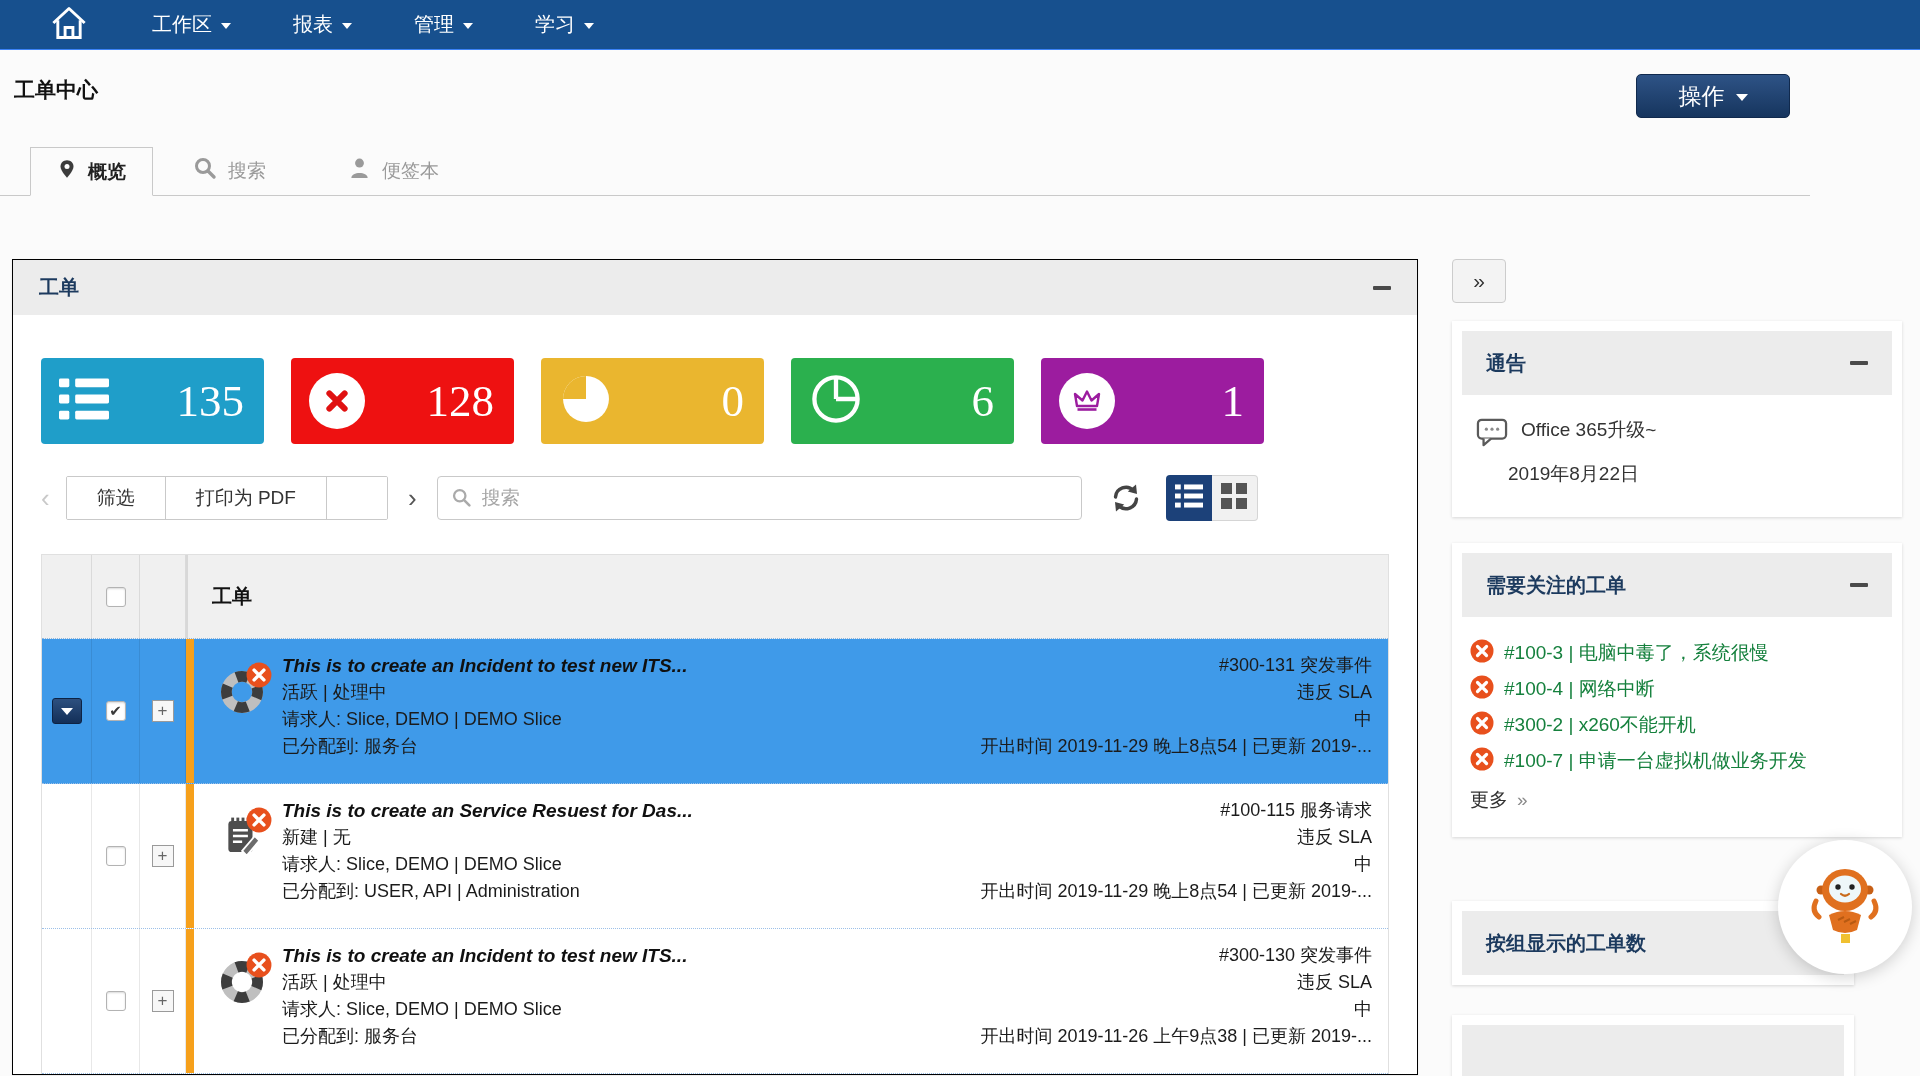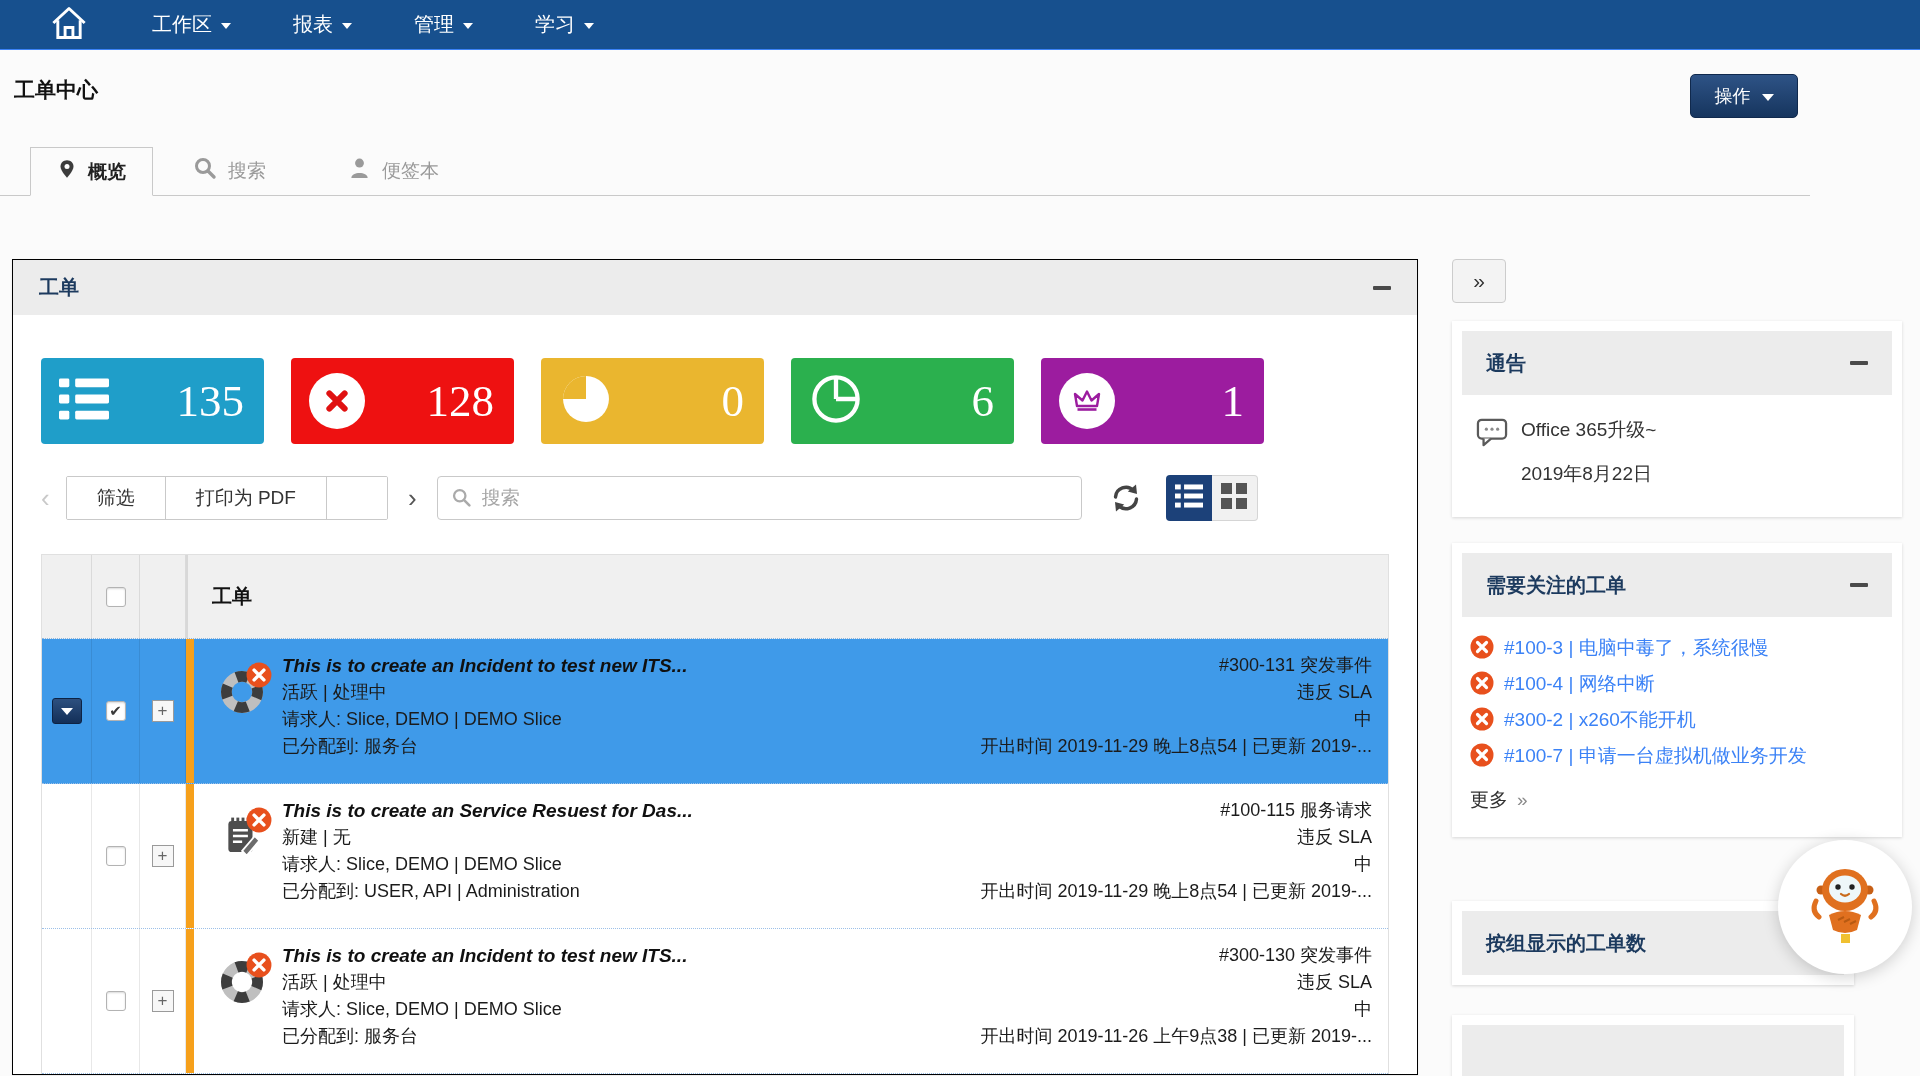"操作" .action-btn { font-size: 18px -> 23px; right: 122px -> 130px; width: 108px -> 154px }
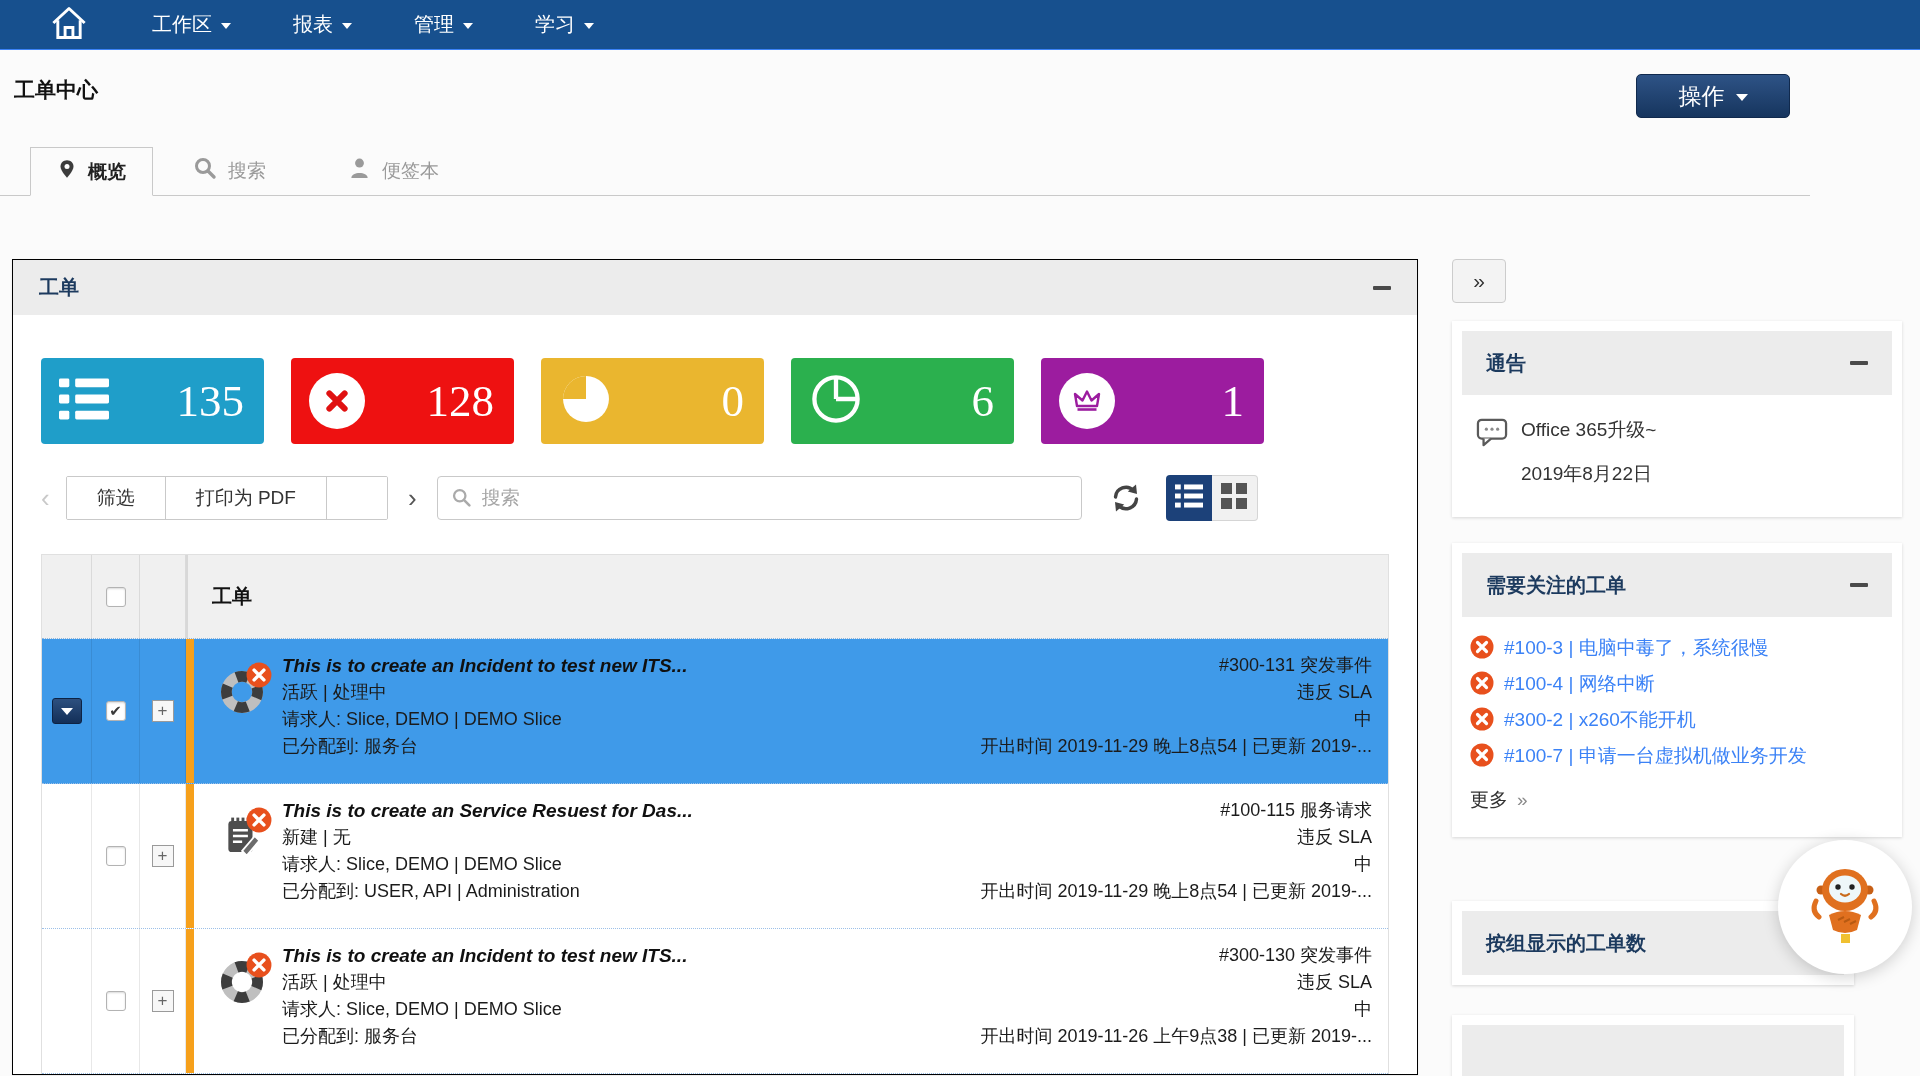"2019年8月22日" .ann-date { margin-left: 45px -> 32px }
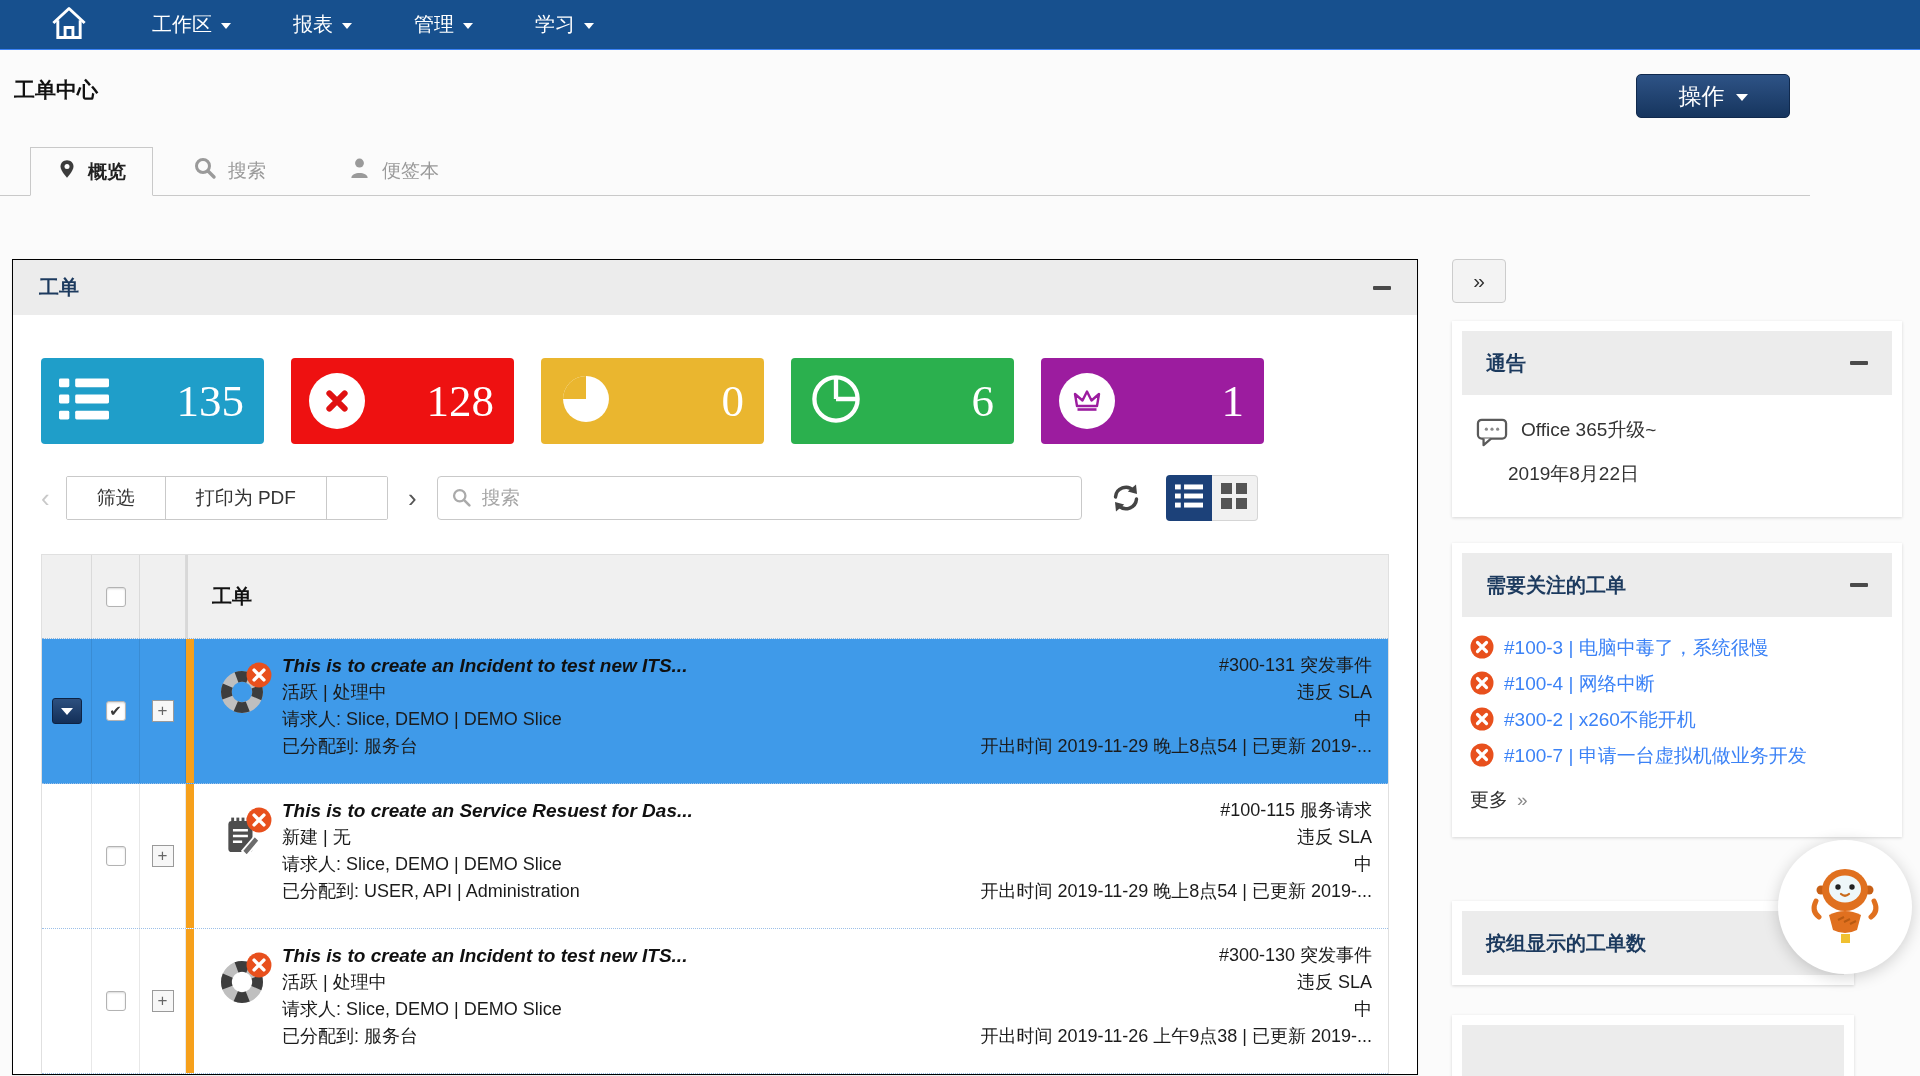"#100-3 | 电脑中毒了，系统很慢" .att-item { align-items: flex-start -> center; color: #3b82f6 -> #15803d }
